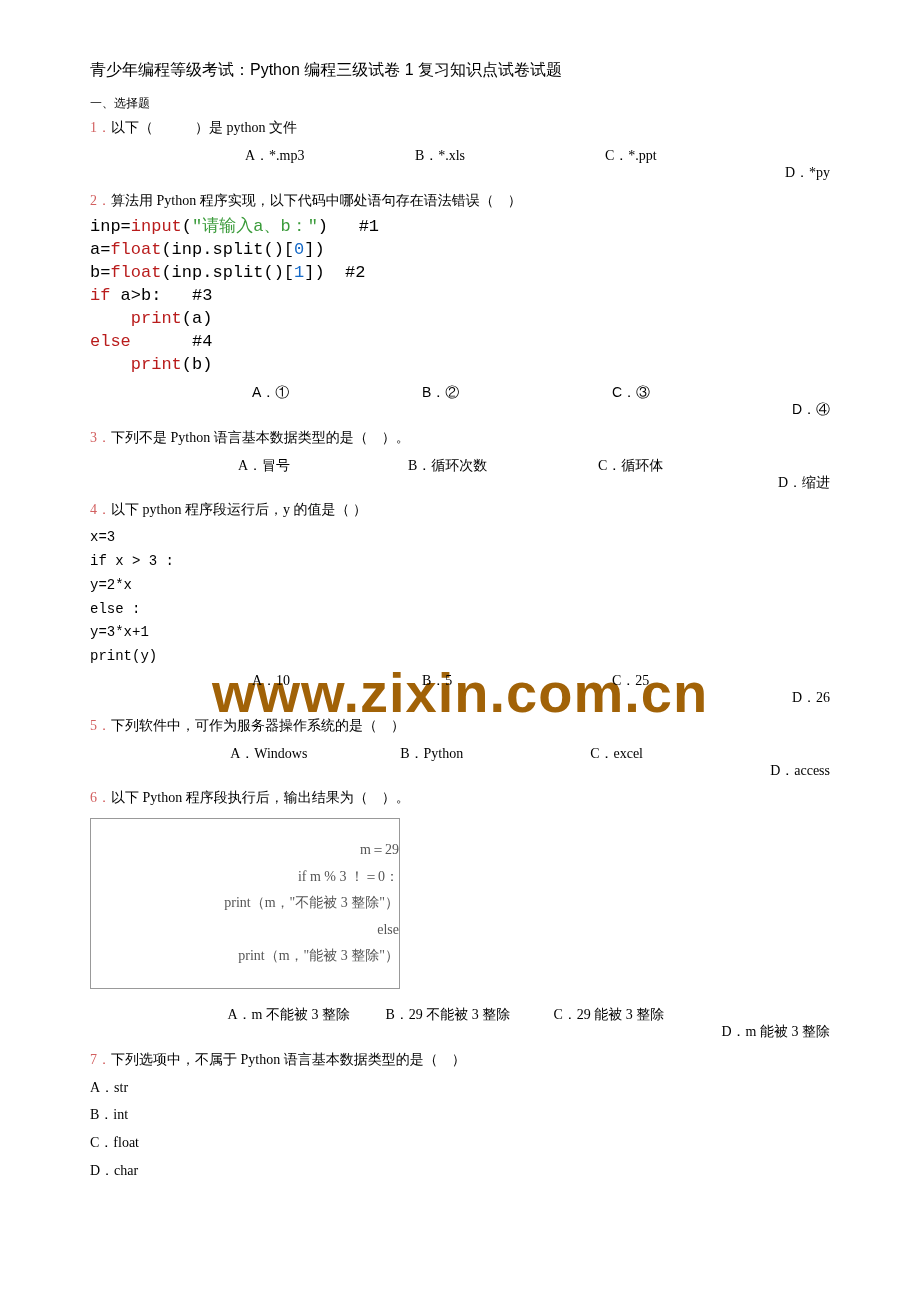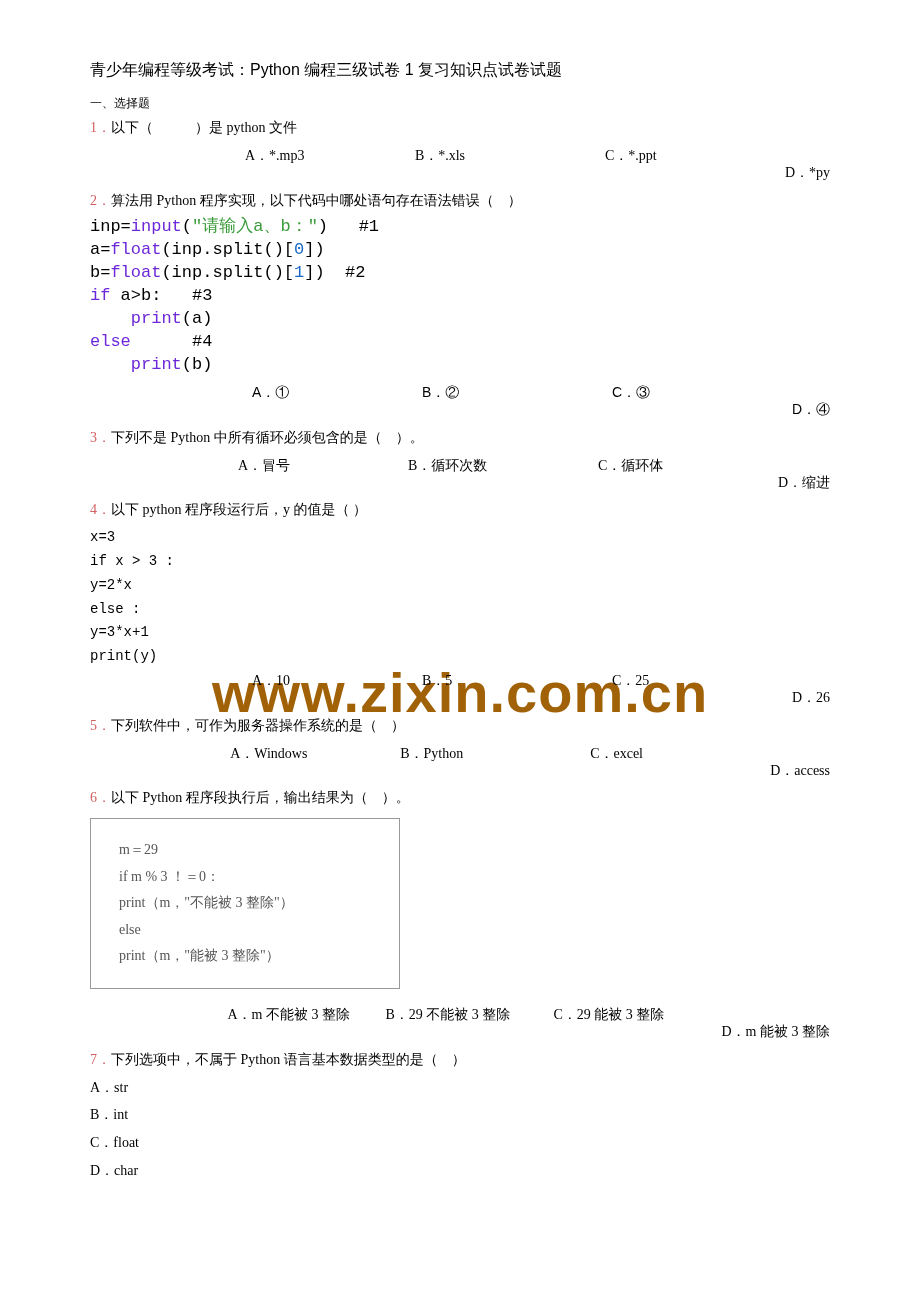"input" .kw-teal { color: #6d28d9 -> #b91c1c }
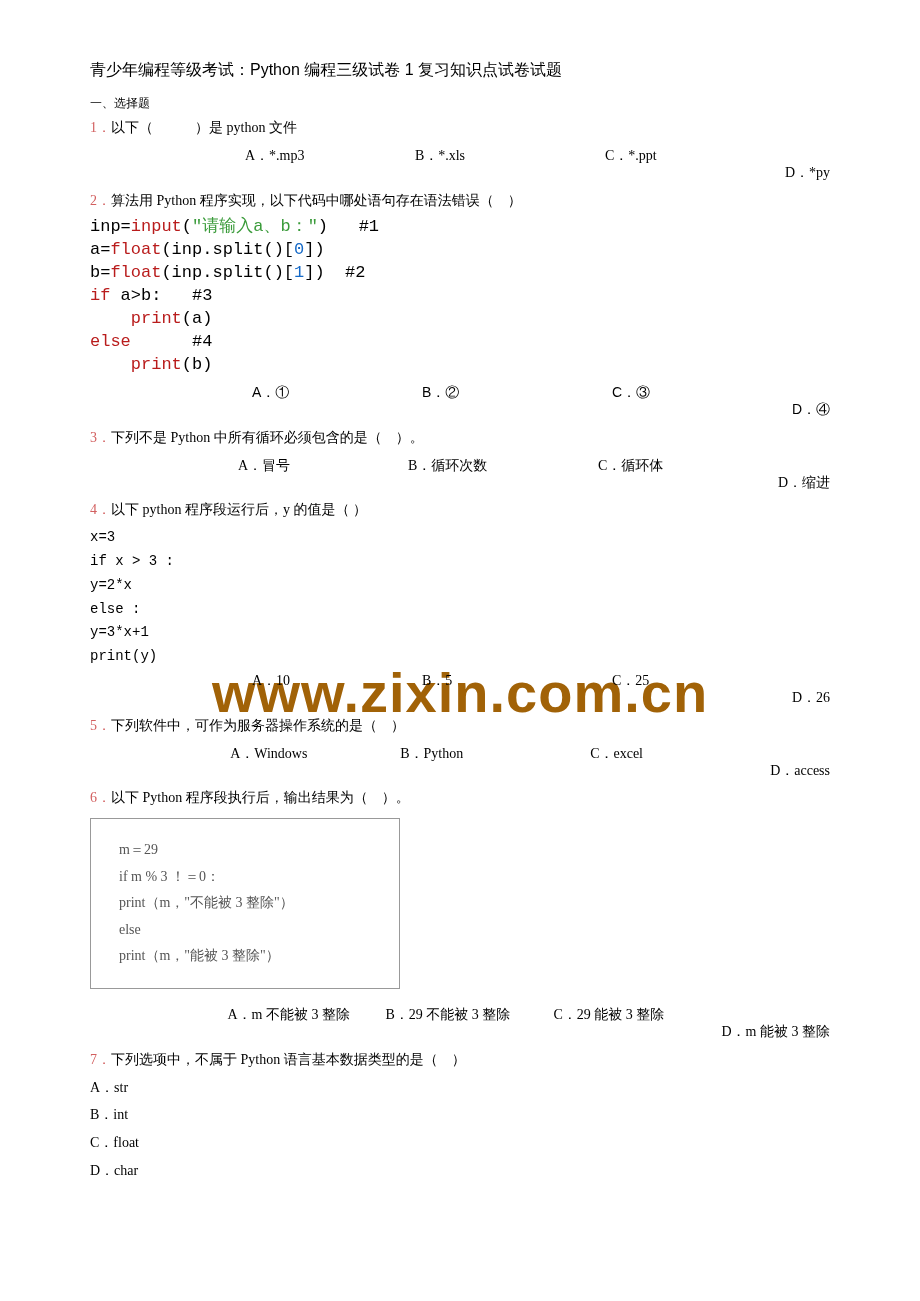"下列不是 Python 中所有循环必须包含的是（ ）。" span { text: 中所有循环必须包含 -> 语言基本数据类型 }
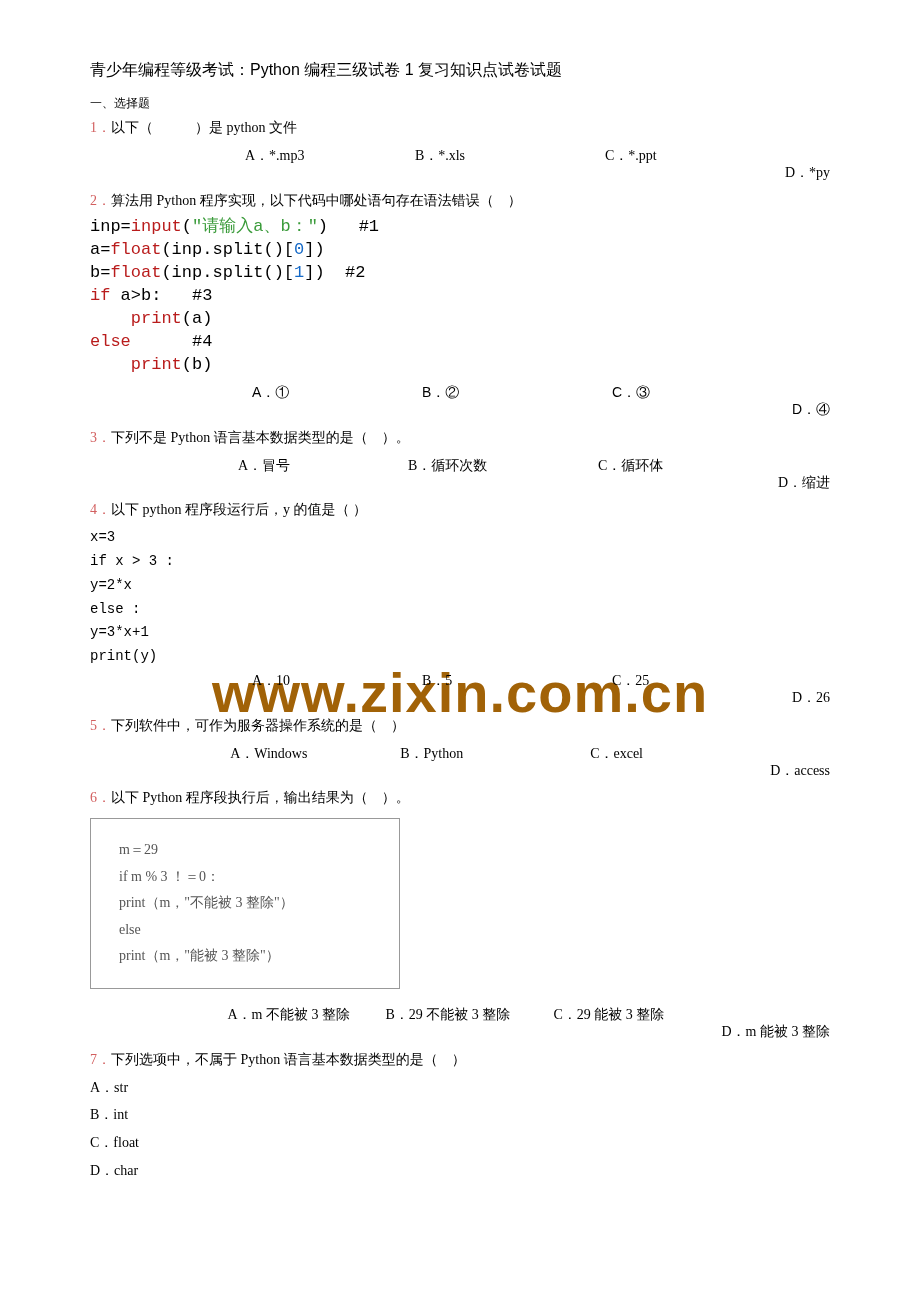"m＝29" .box-code { padding: 18px 28px -> 18px 0; text-align: none -> right }
